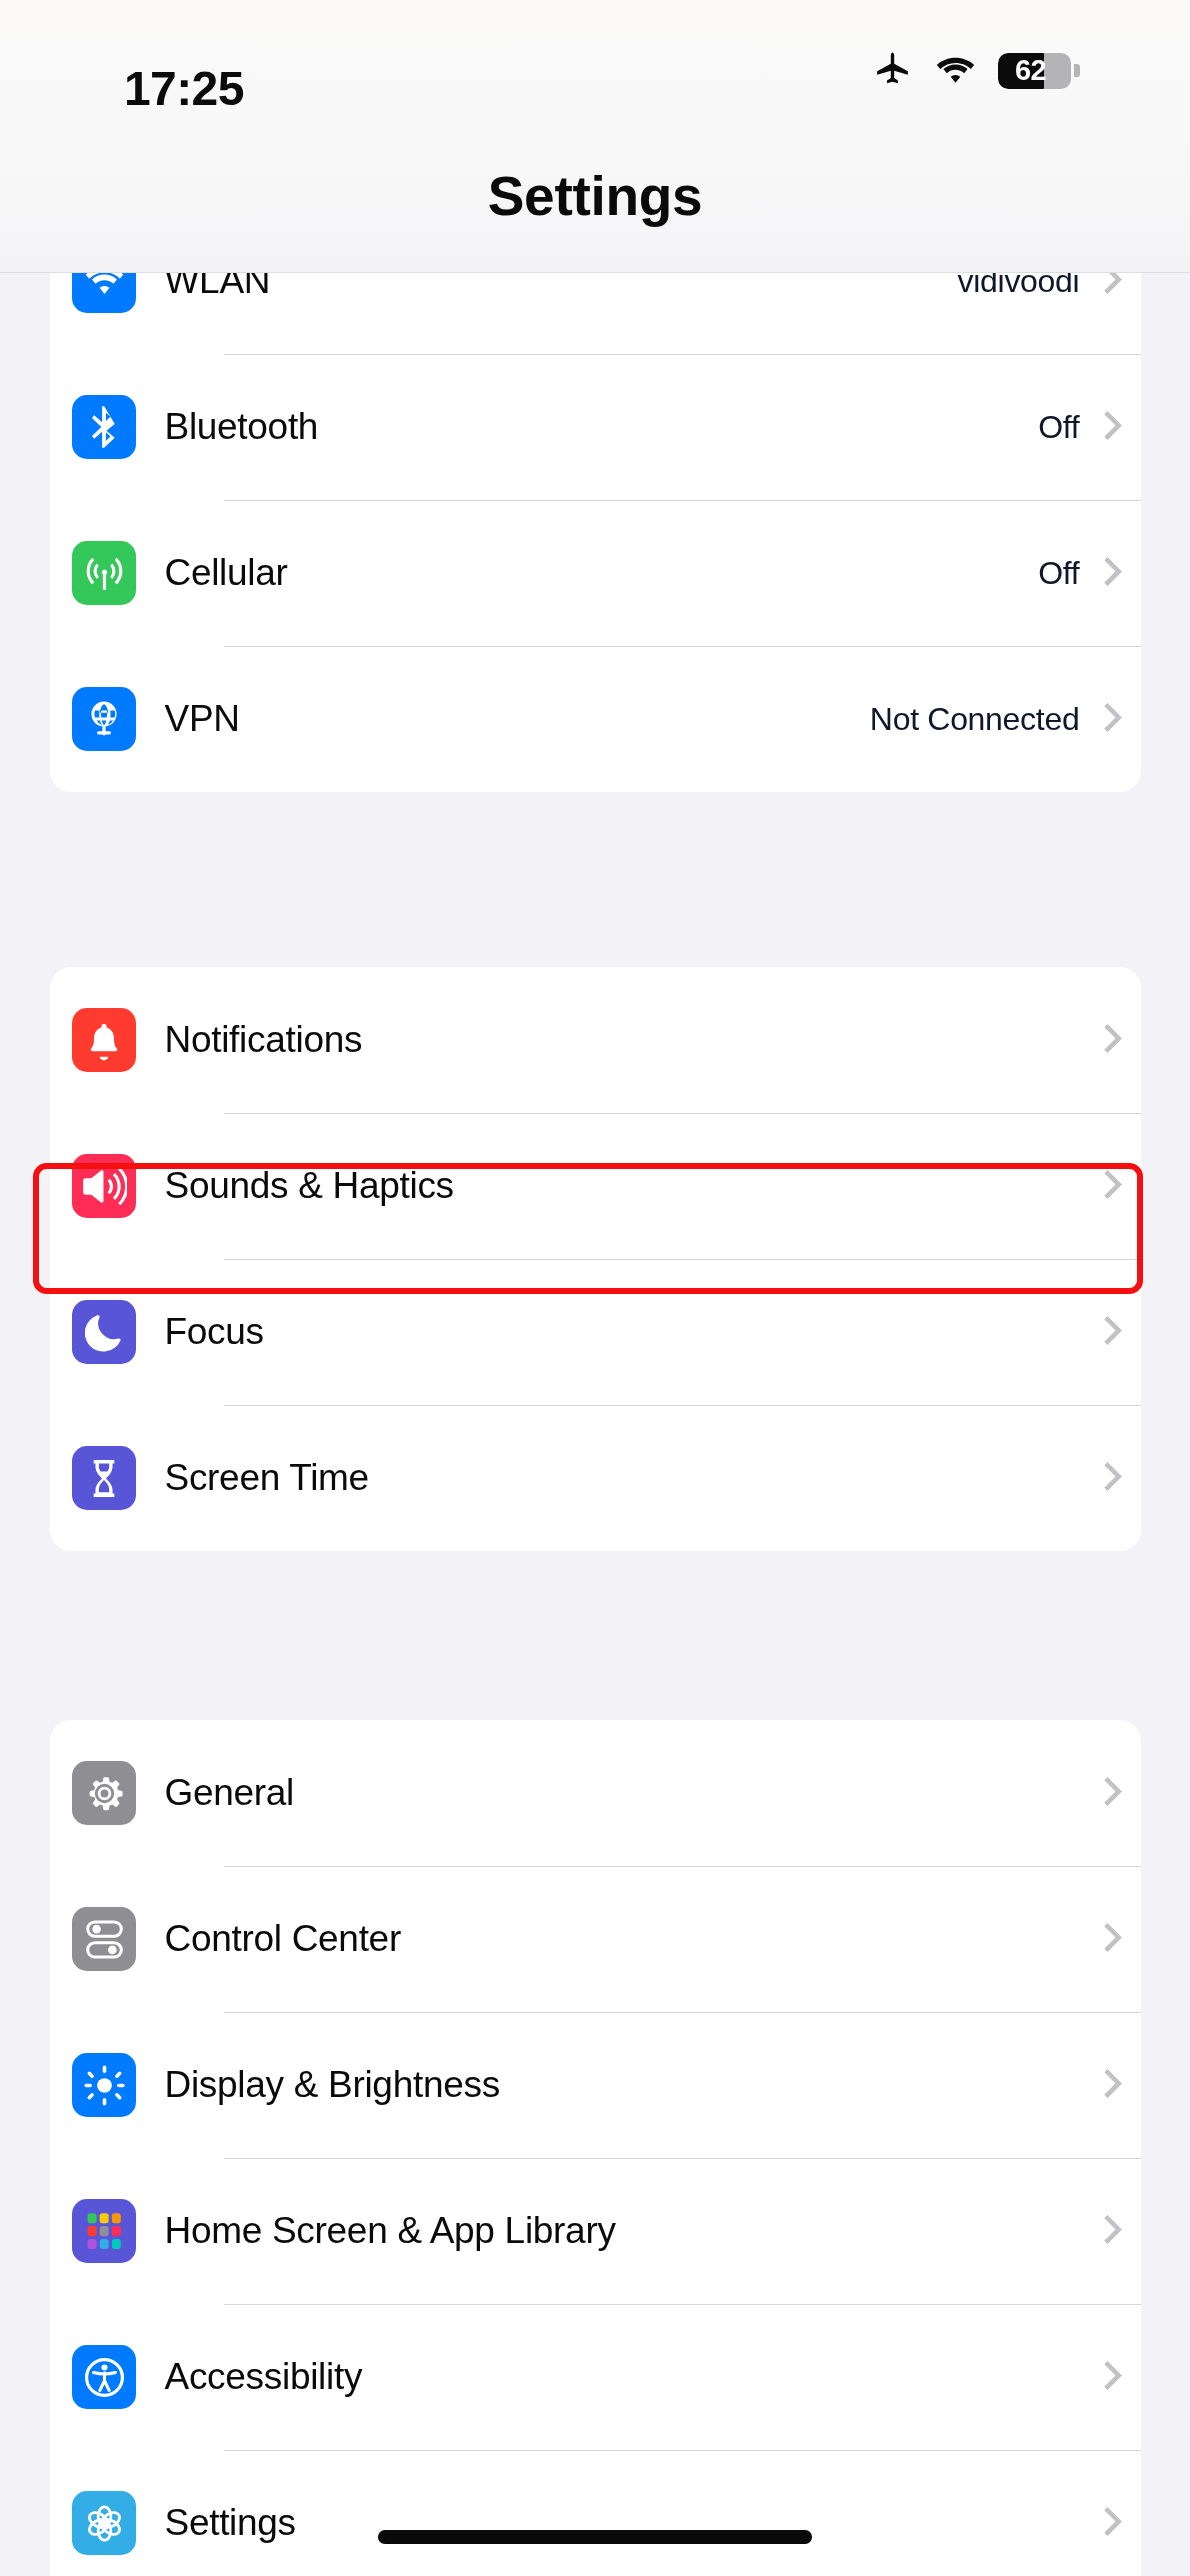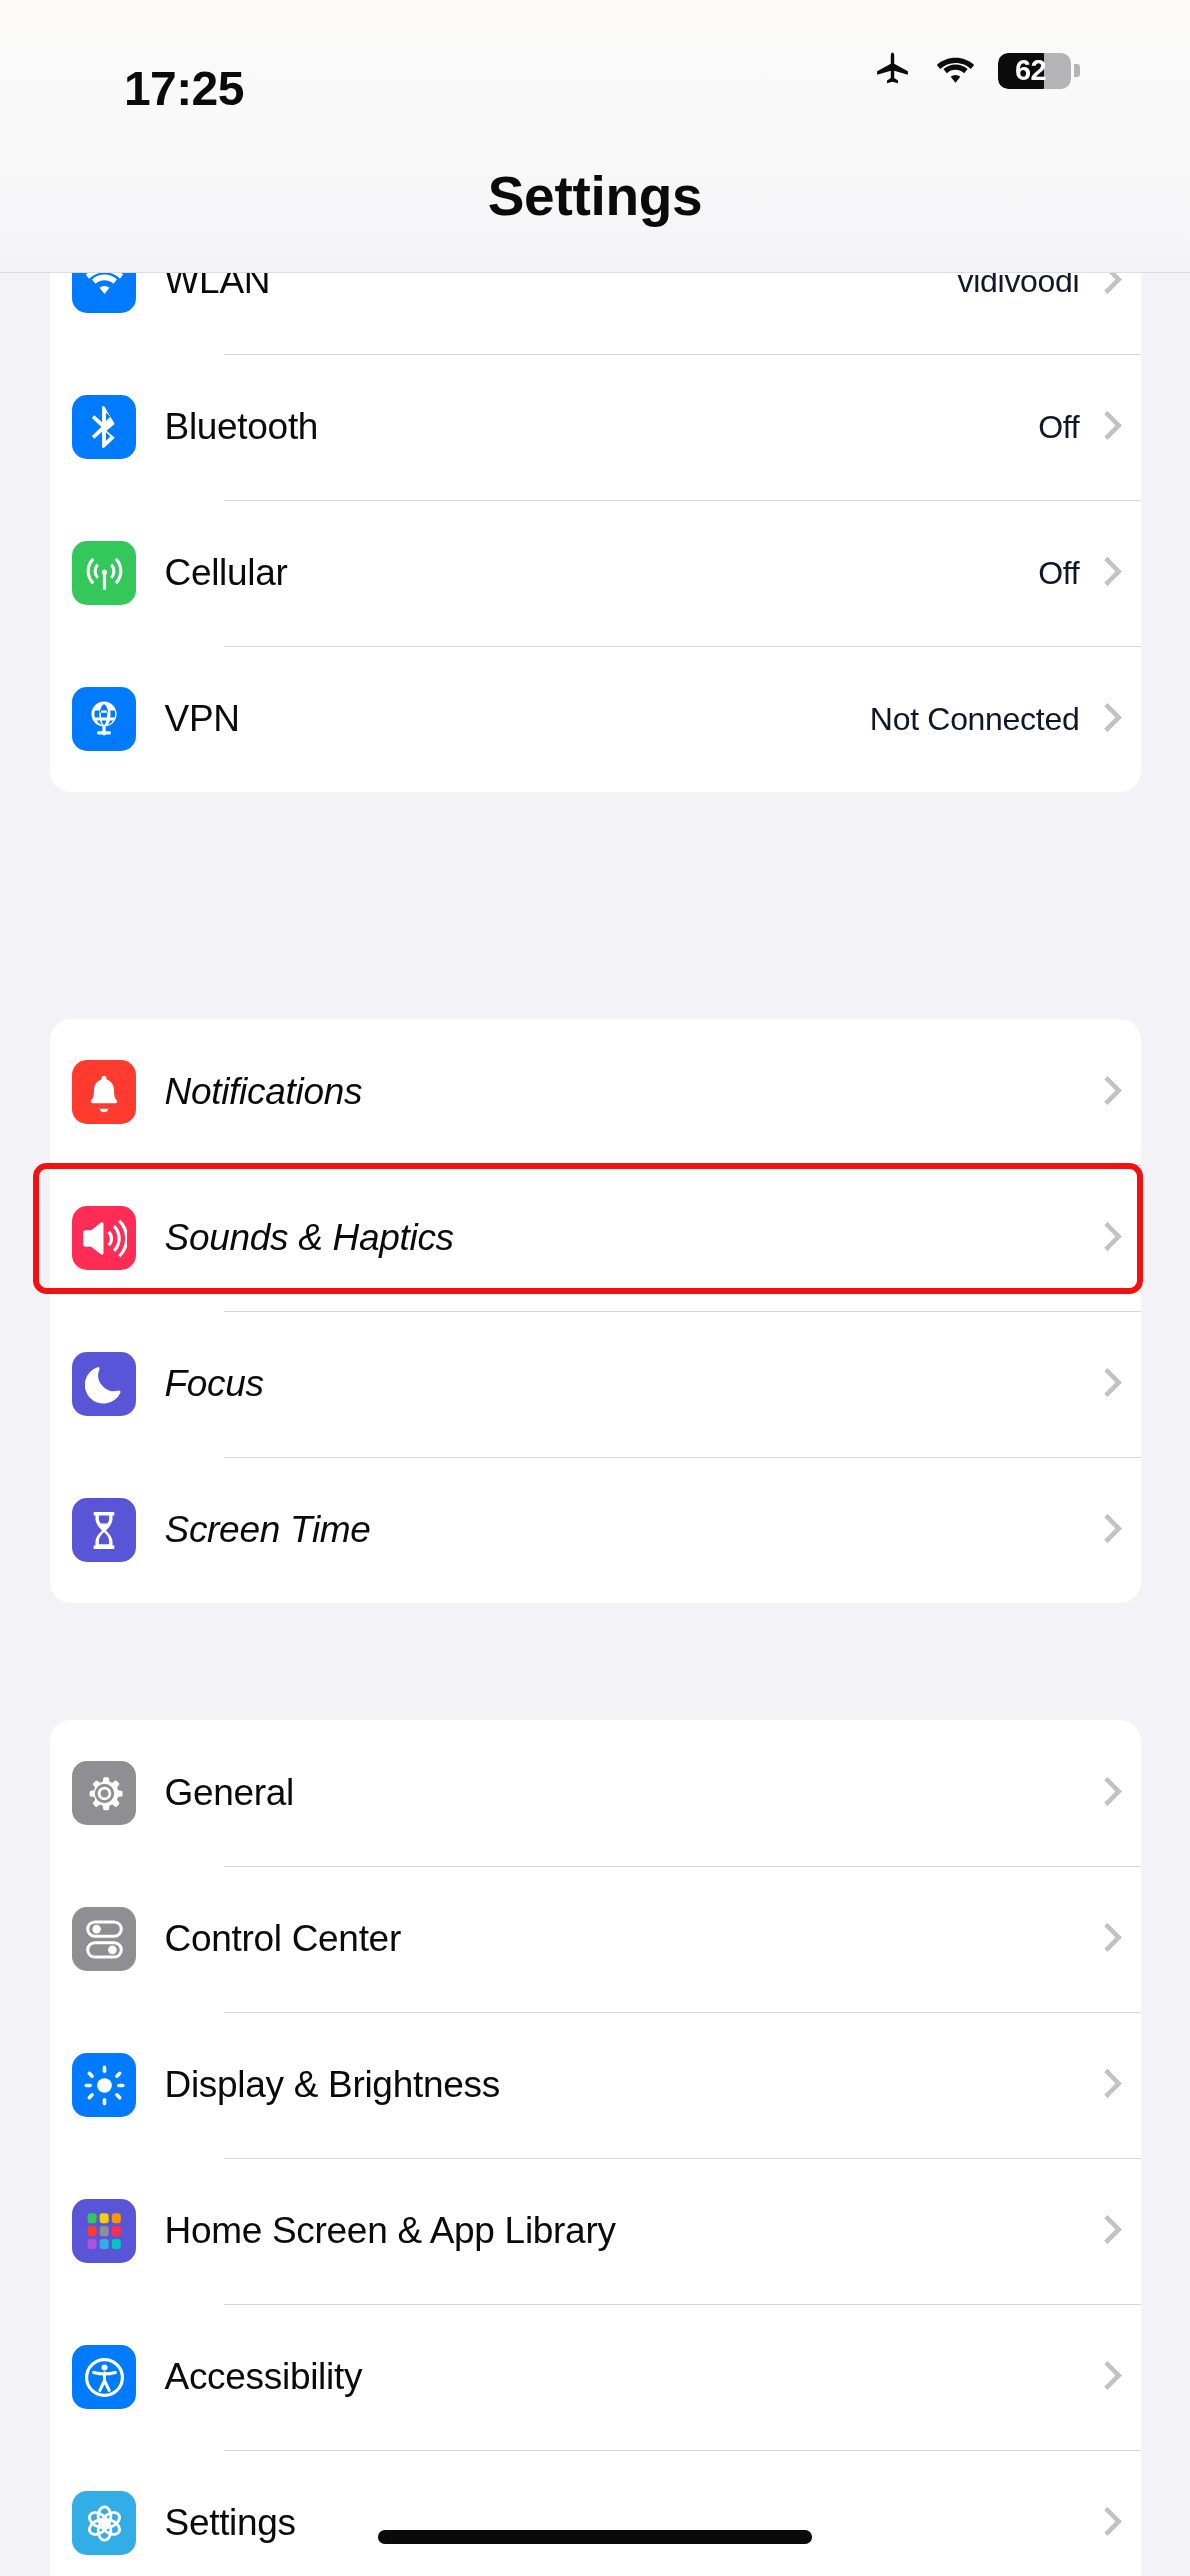"Notifications" div.group { font-style: italic -> none; top: 1019px -> 967px }
